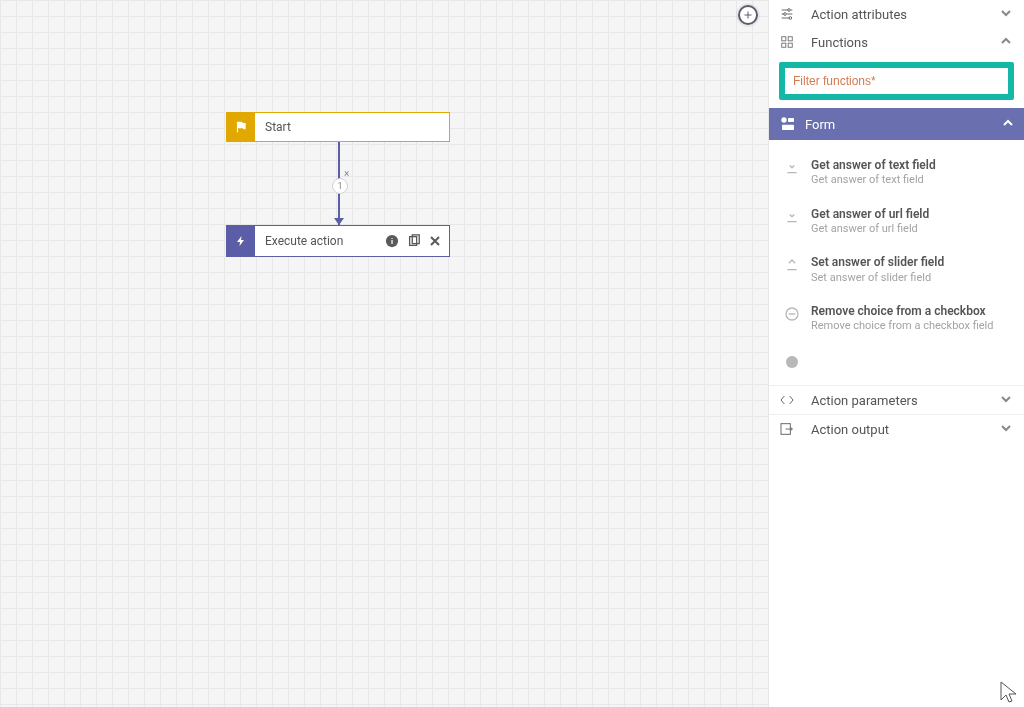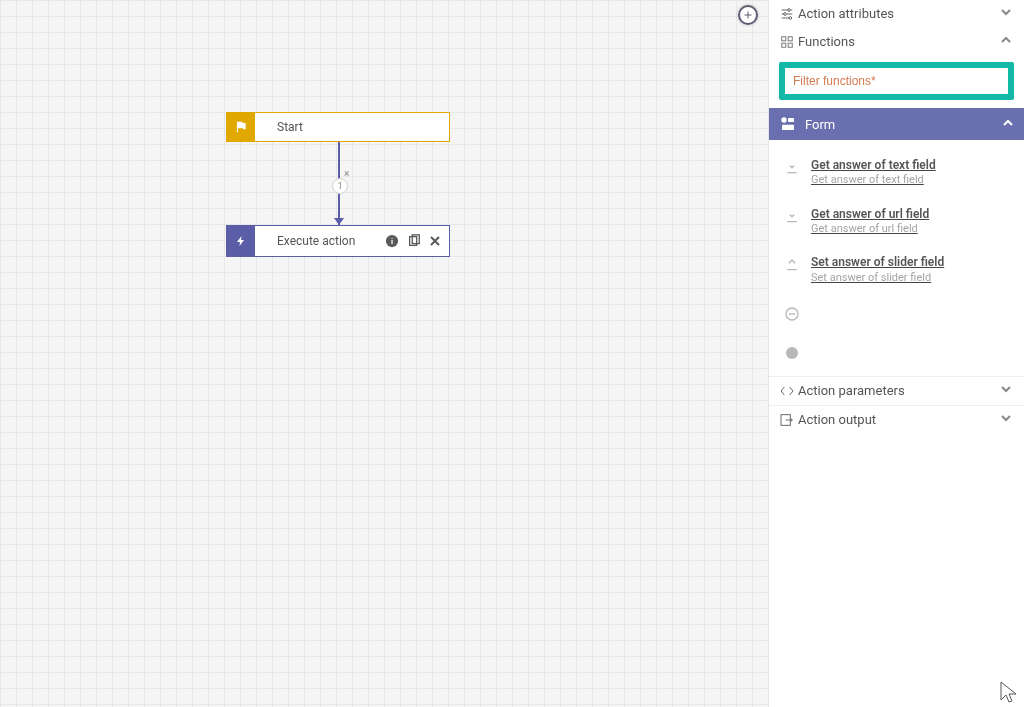"Action attributes" .section-header { align-items: flex-start -> center; gap: 3px -> 16px }
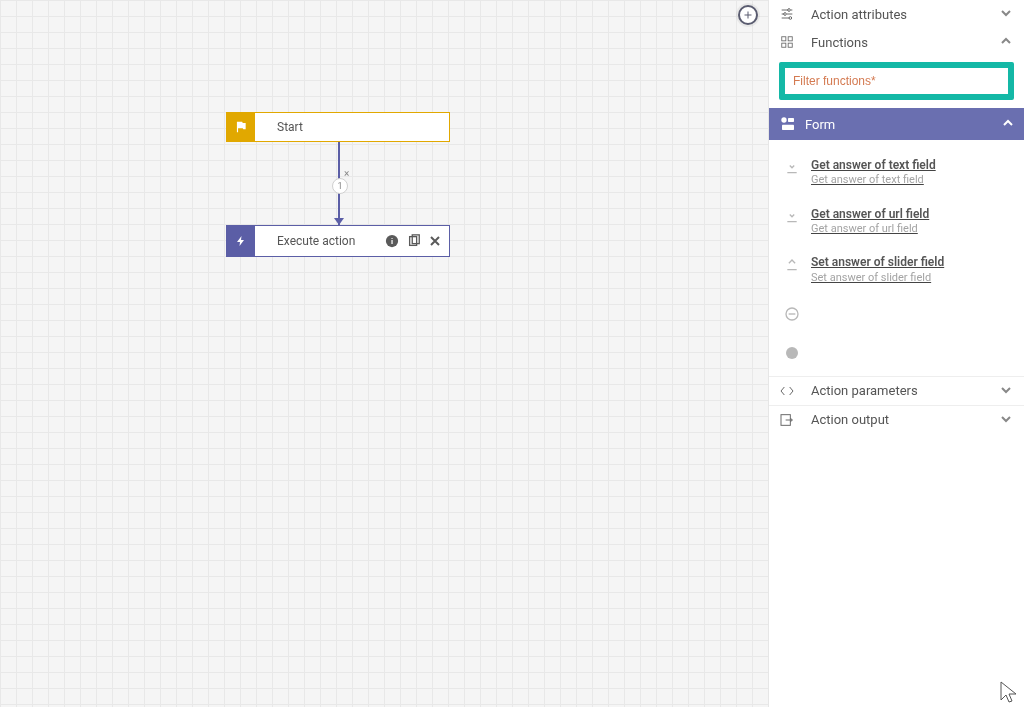"Start" .node .label { padding-left: 22px -> 10px }
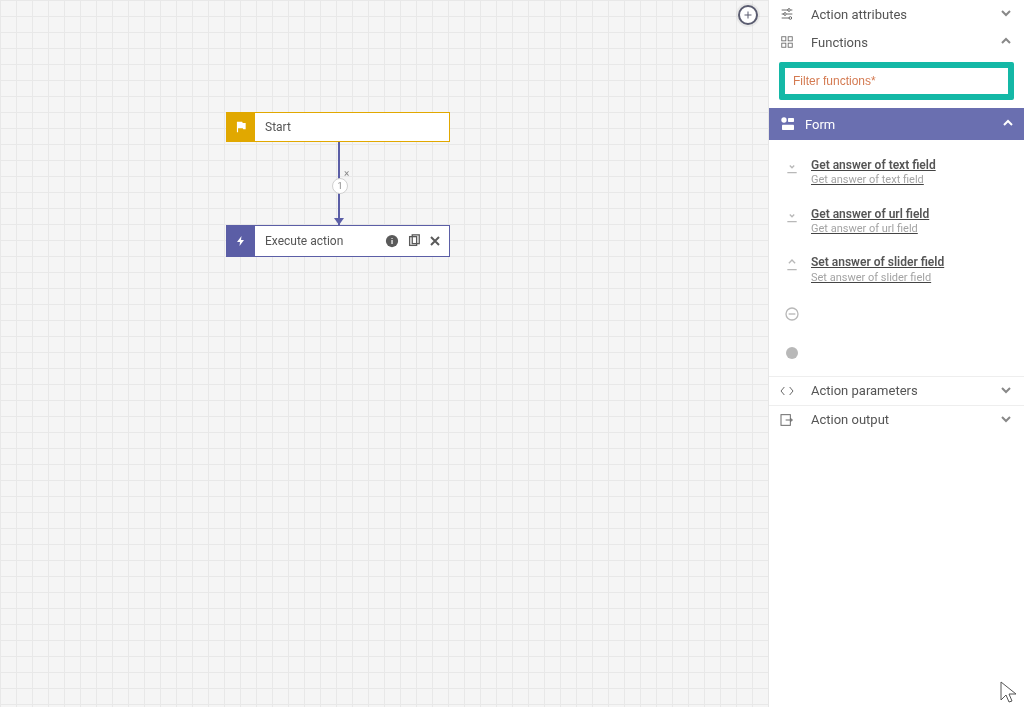"Get answer of text field" .func-list { text-decoration: underline -> none }
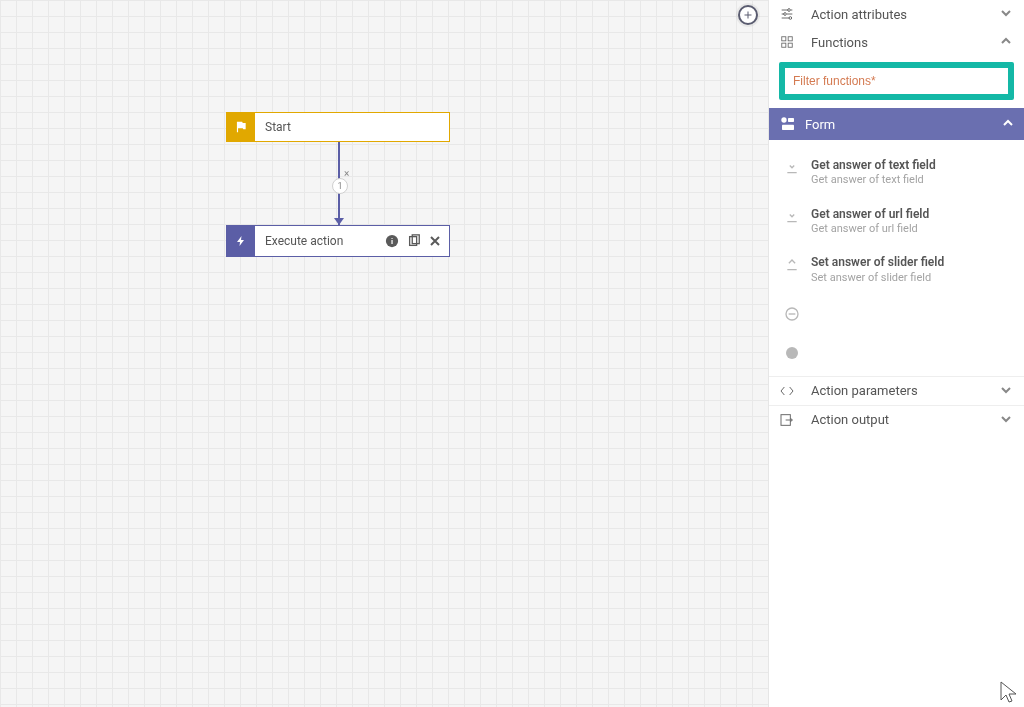"Remove choice from a checkbox" span.fi-text { html: none -> <span> <div>Remove choice from a checkbox</div> <div>Remove choice from a checkbox field</div> </span> }
